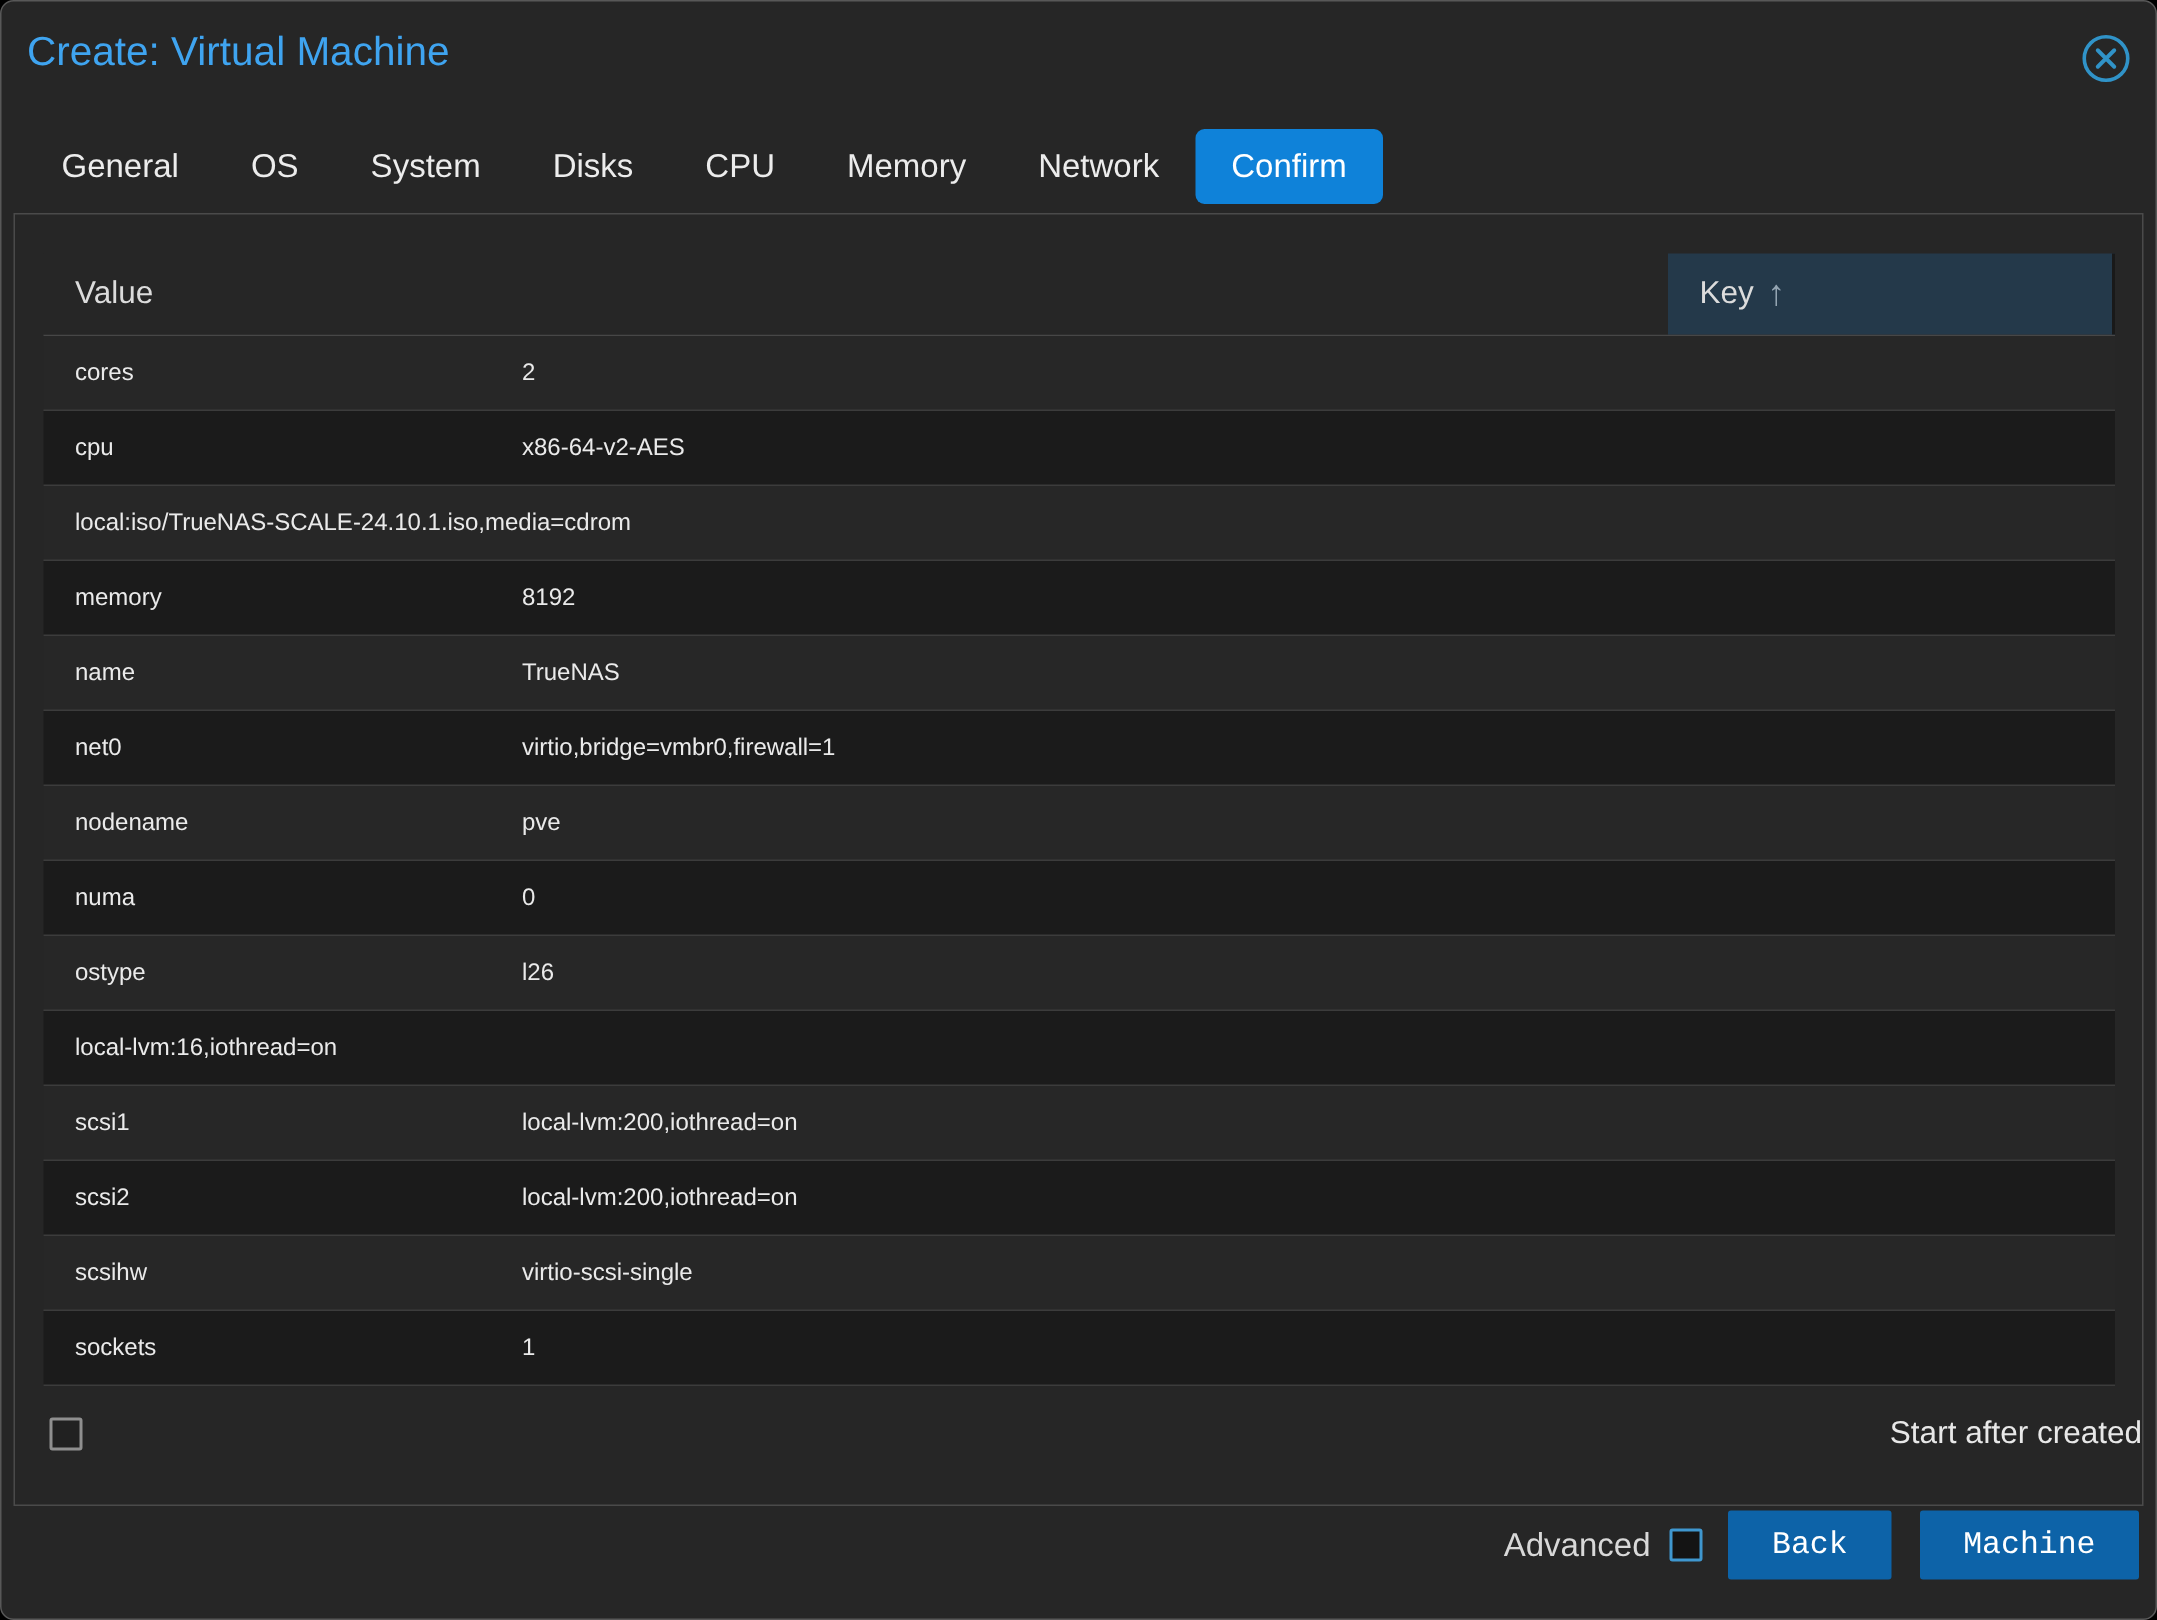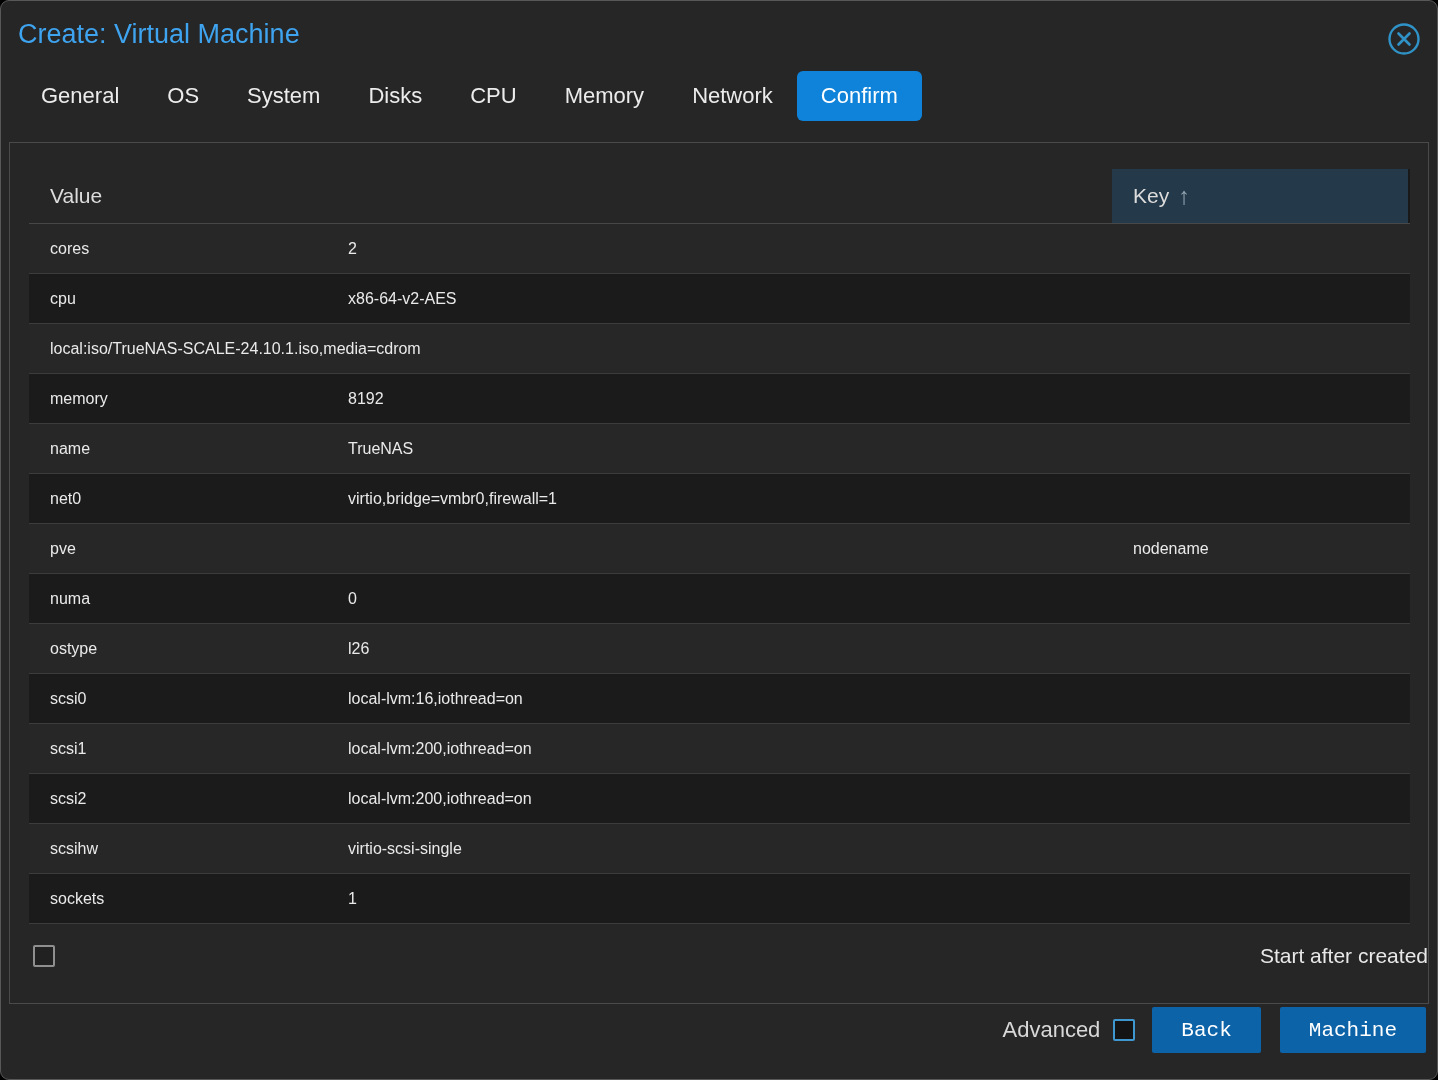"General" .tabs { top: 70px -> 85px }
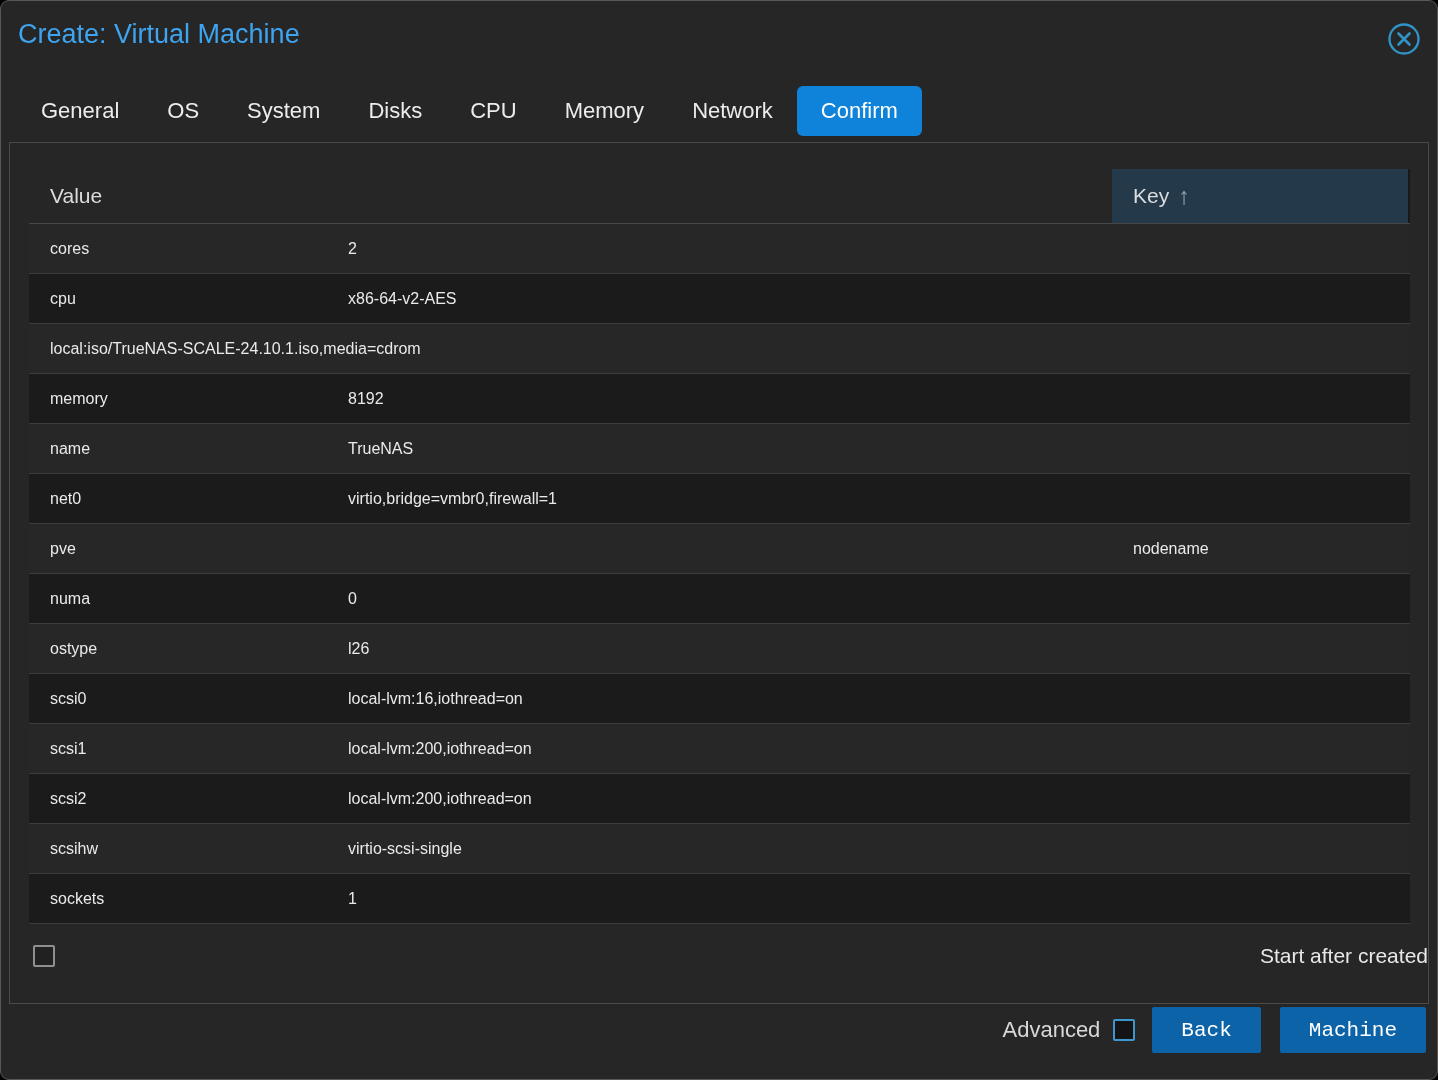"pve" div.td { order: before "nodename" -> after "nodename" }
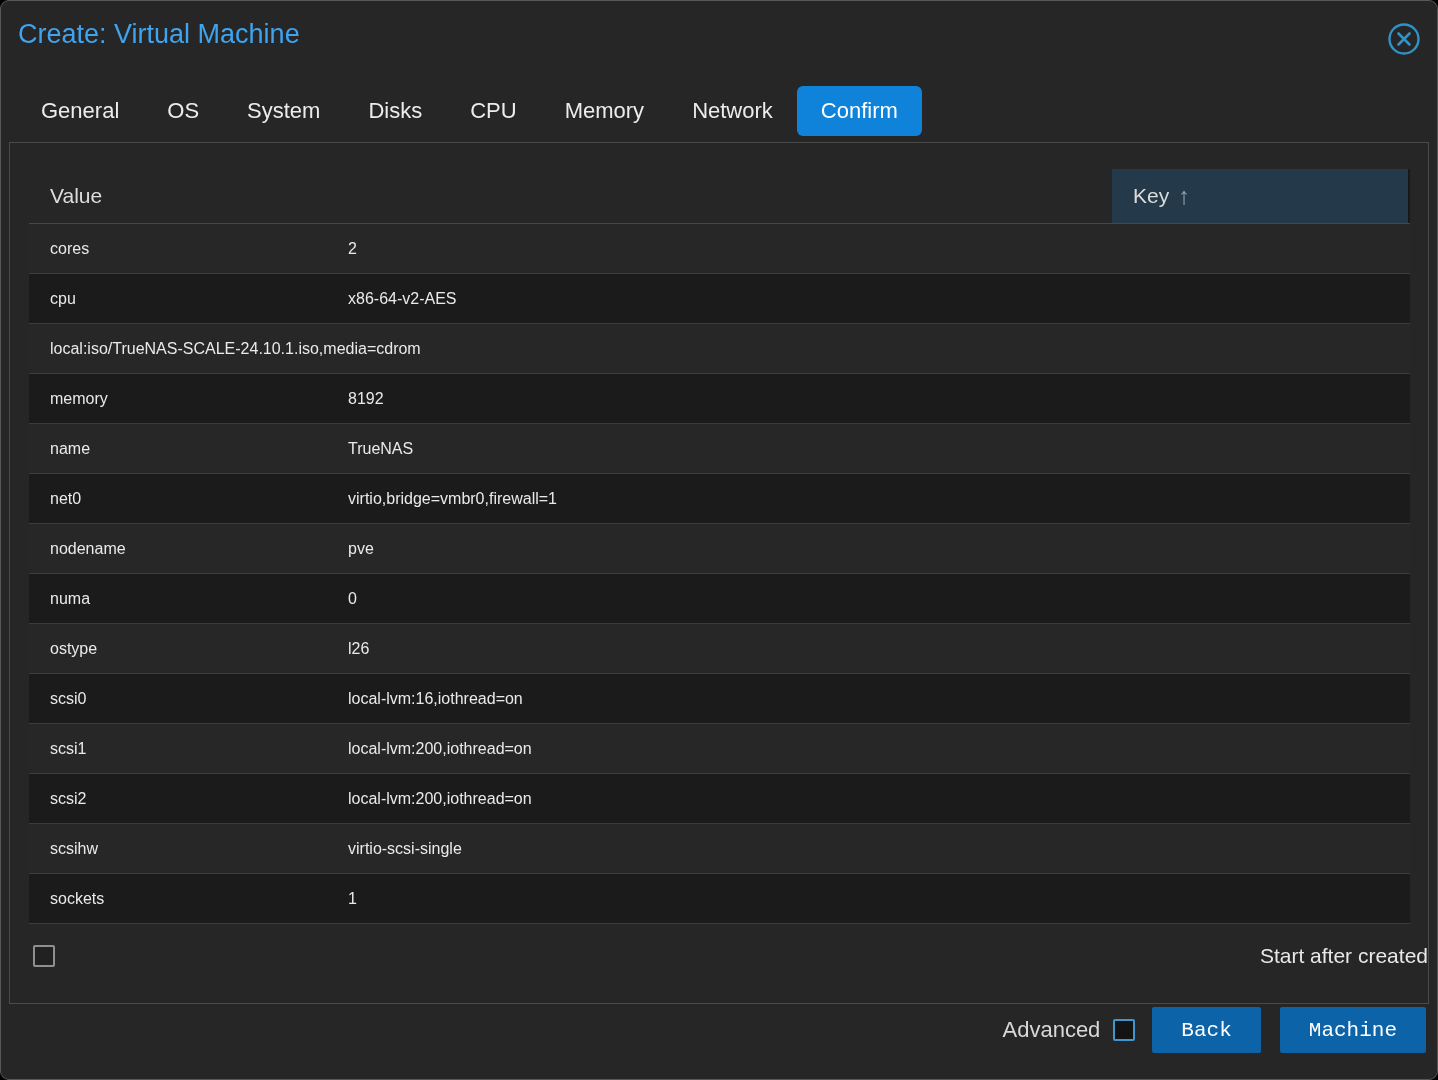"scsi0" div.td { html: <div>scsi0</div> -> none }
